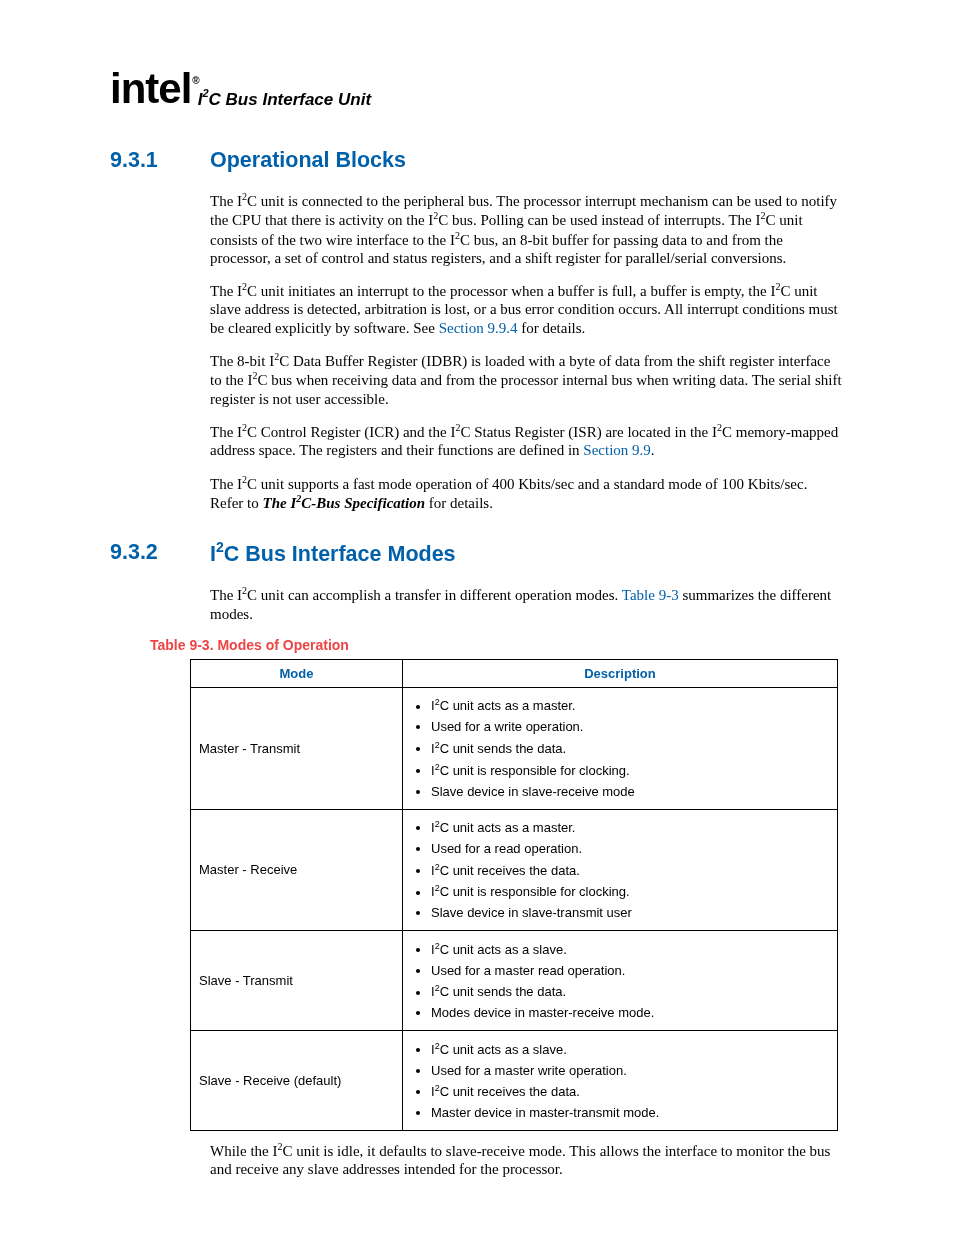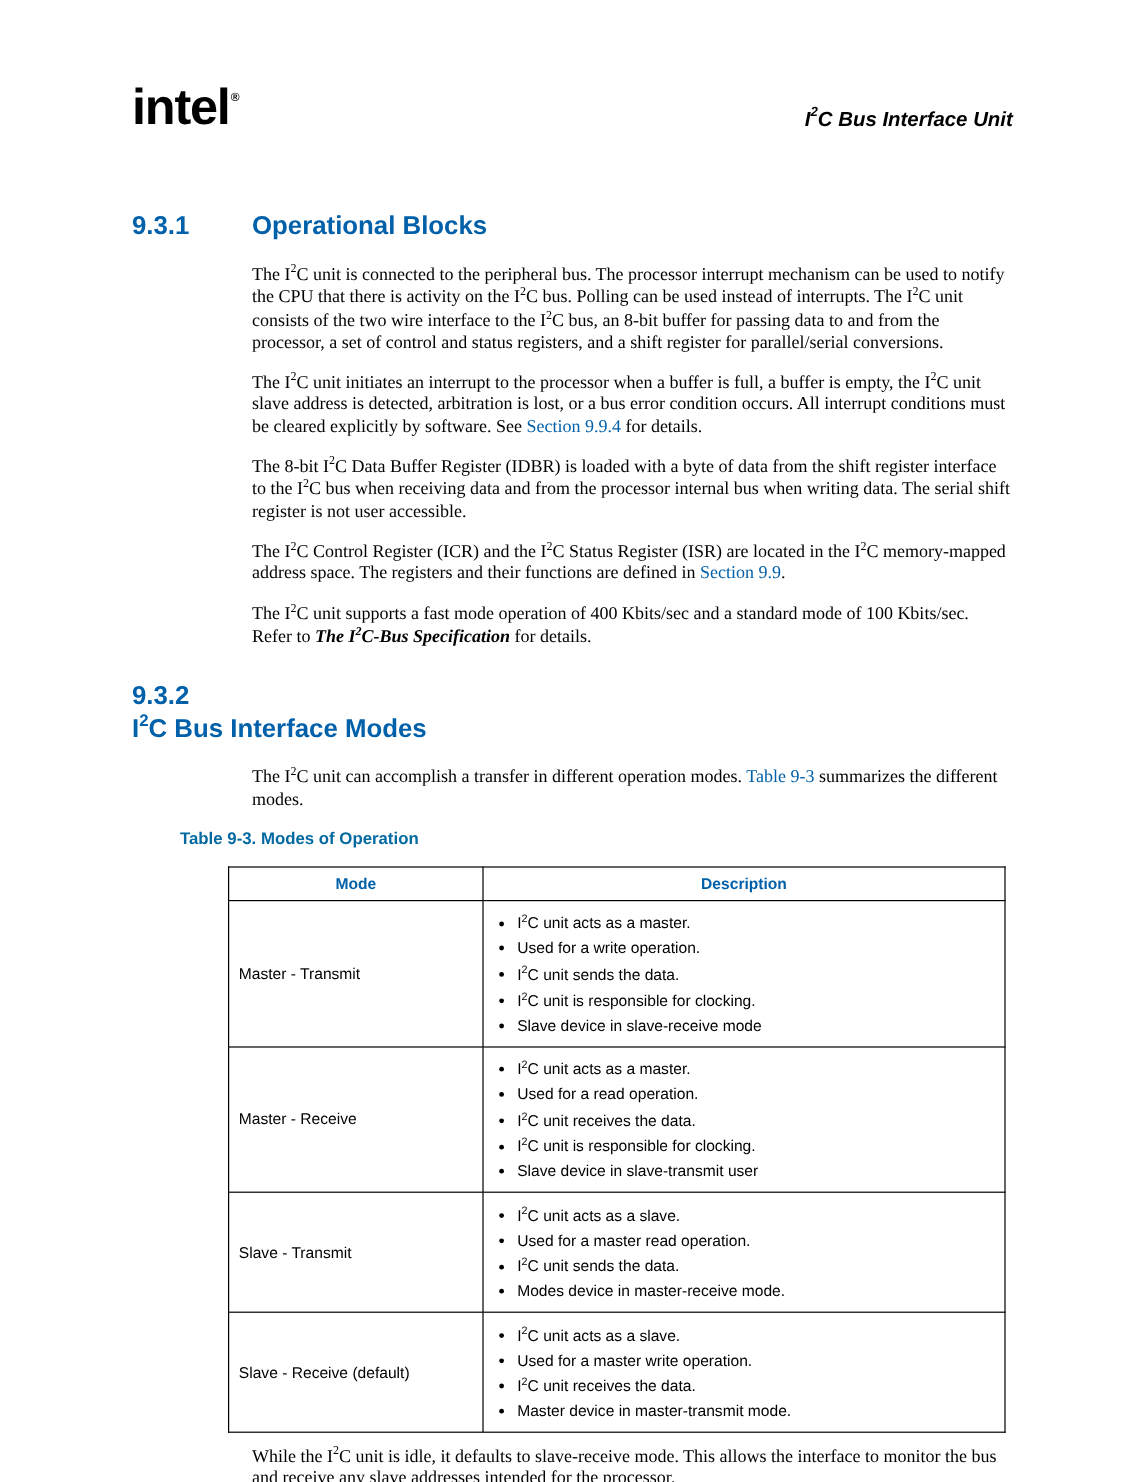"intel®" .header { justify-content: space-between -> none; margin-bottom: 66px -> 38px }
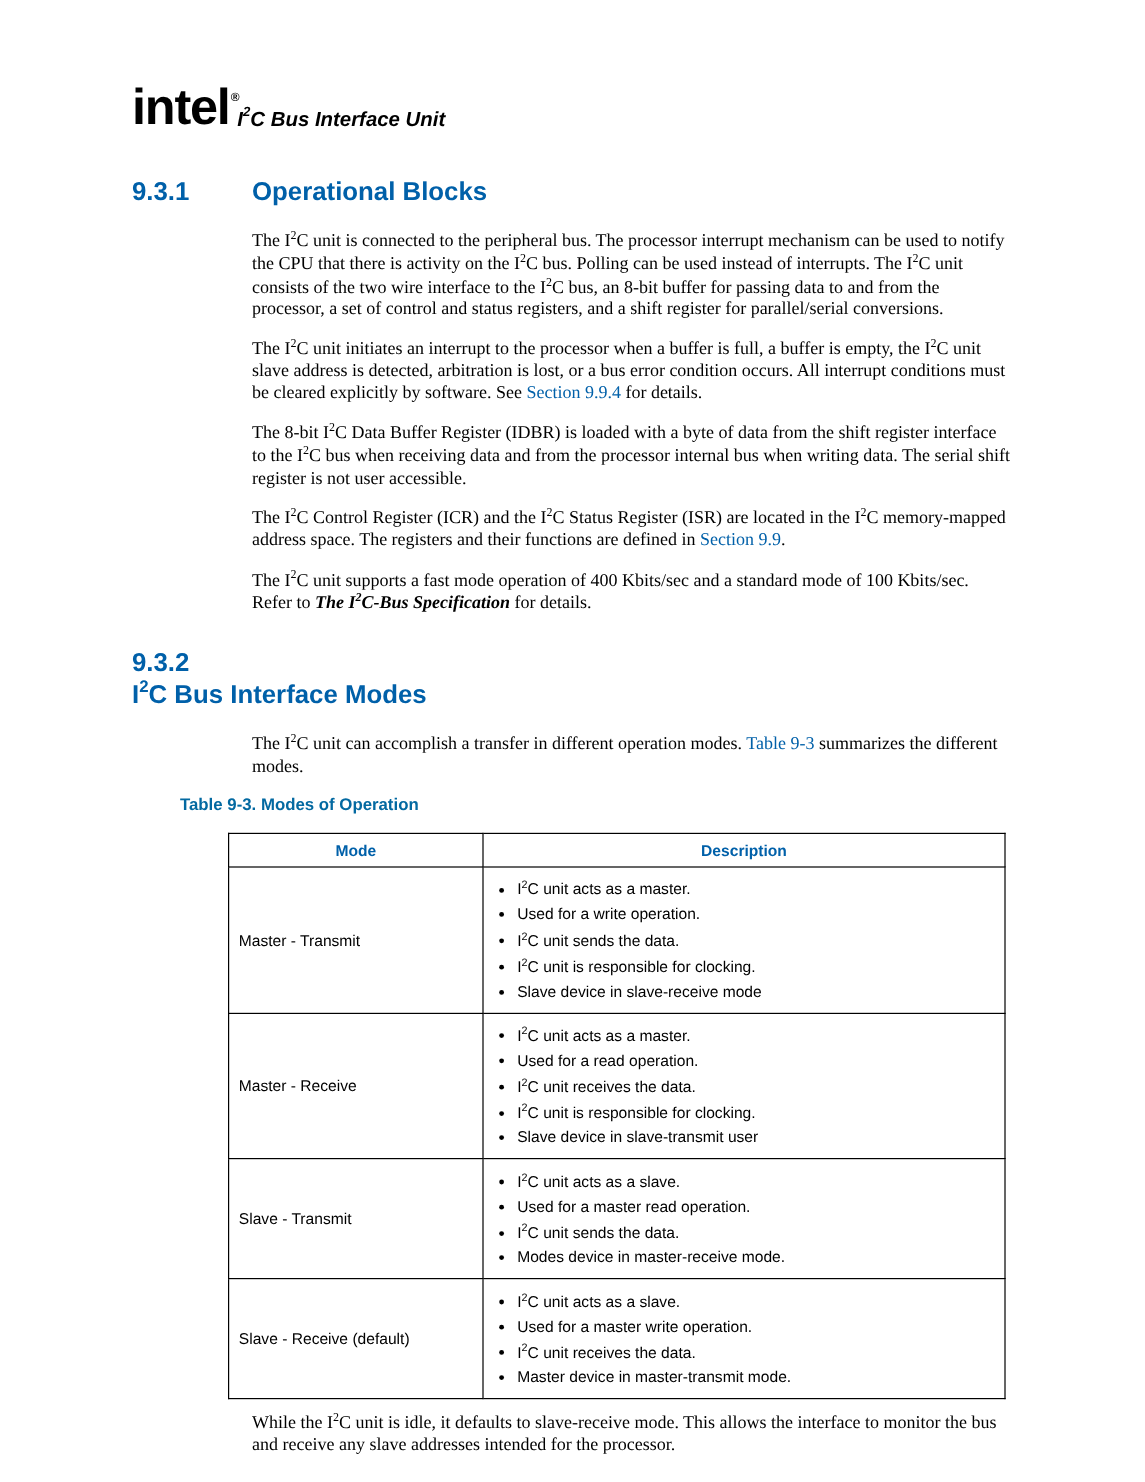"9.3.2" h2.section-heading { flex-direction: column -> none }
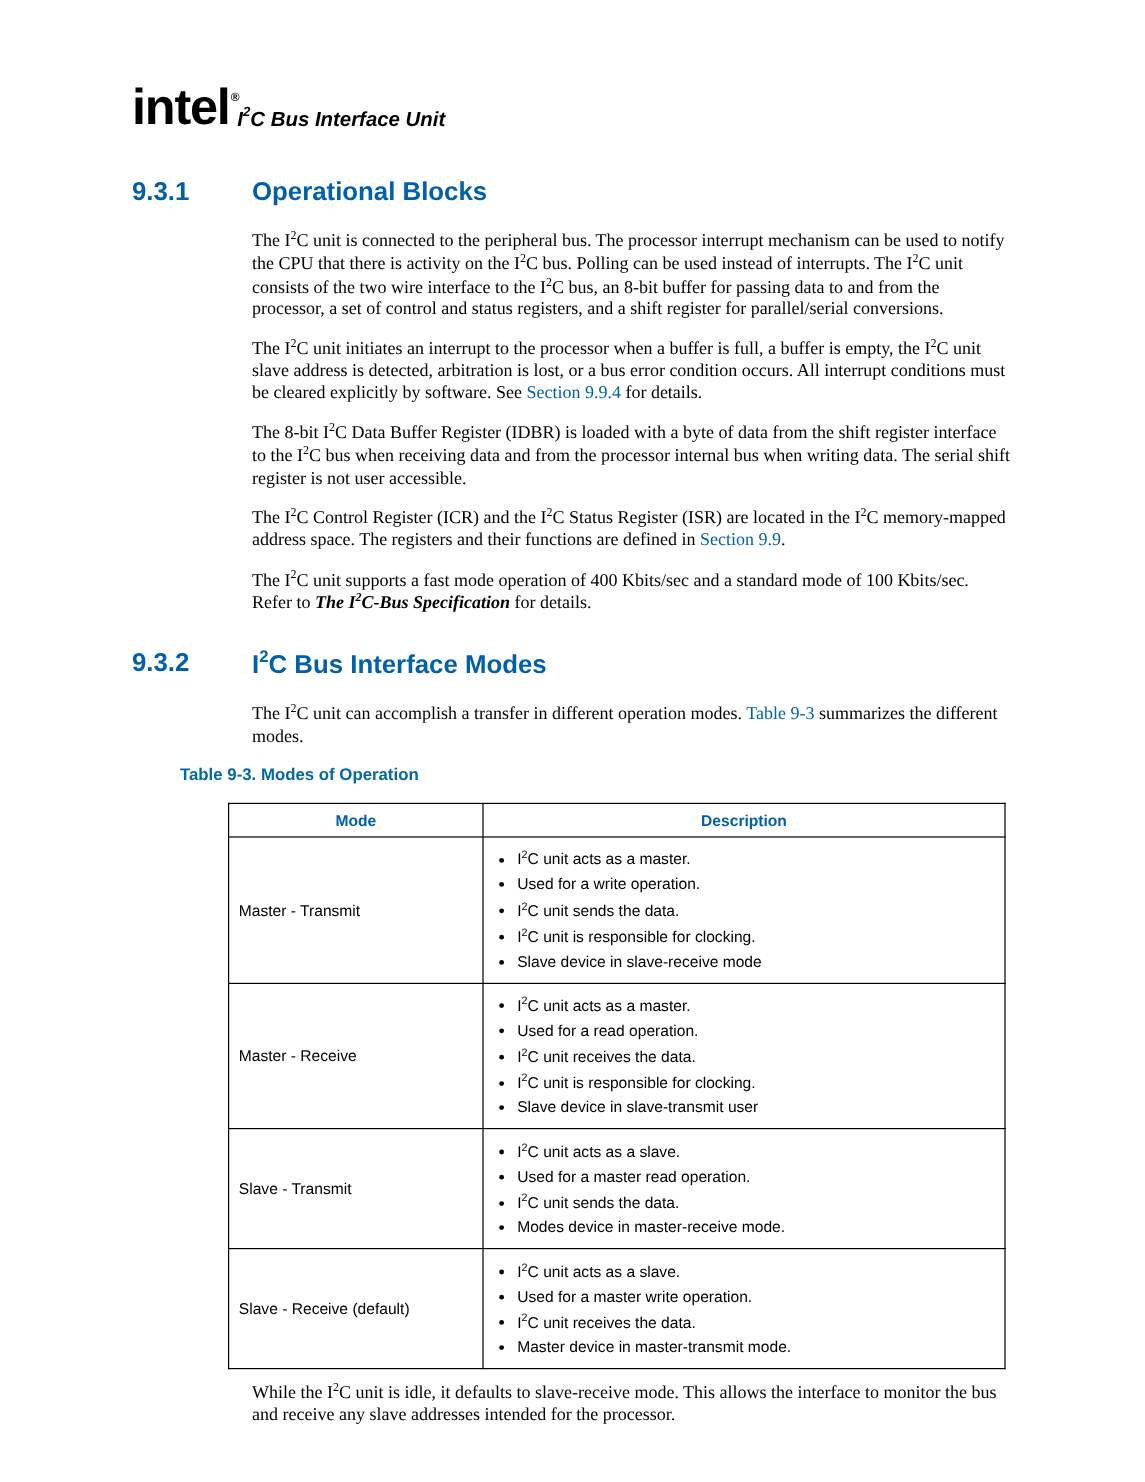"Table 9-3. Modes of Operation" .table-caption { color: #0369a1 -> #ef4444; margin: 8px 0 16px 40px -> 8px 0 6px 40px }
